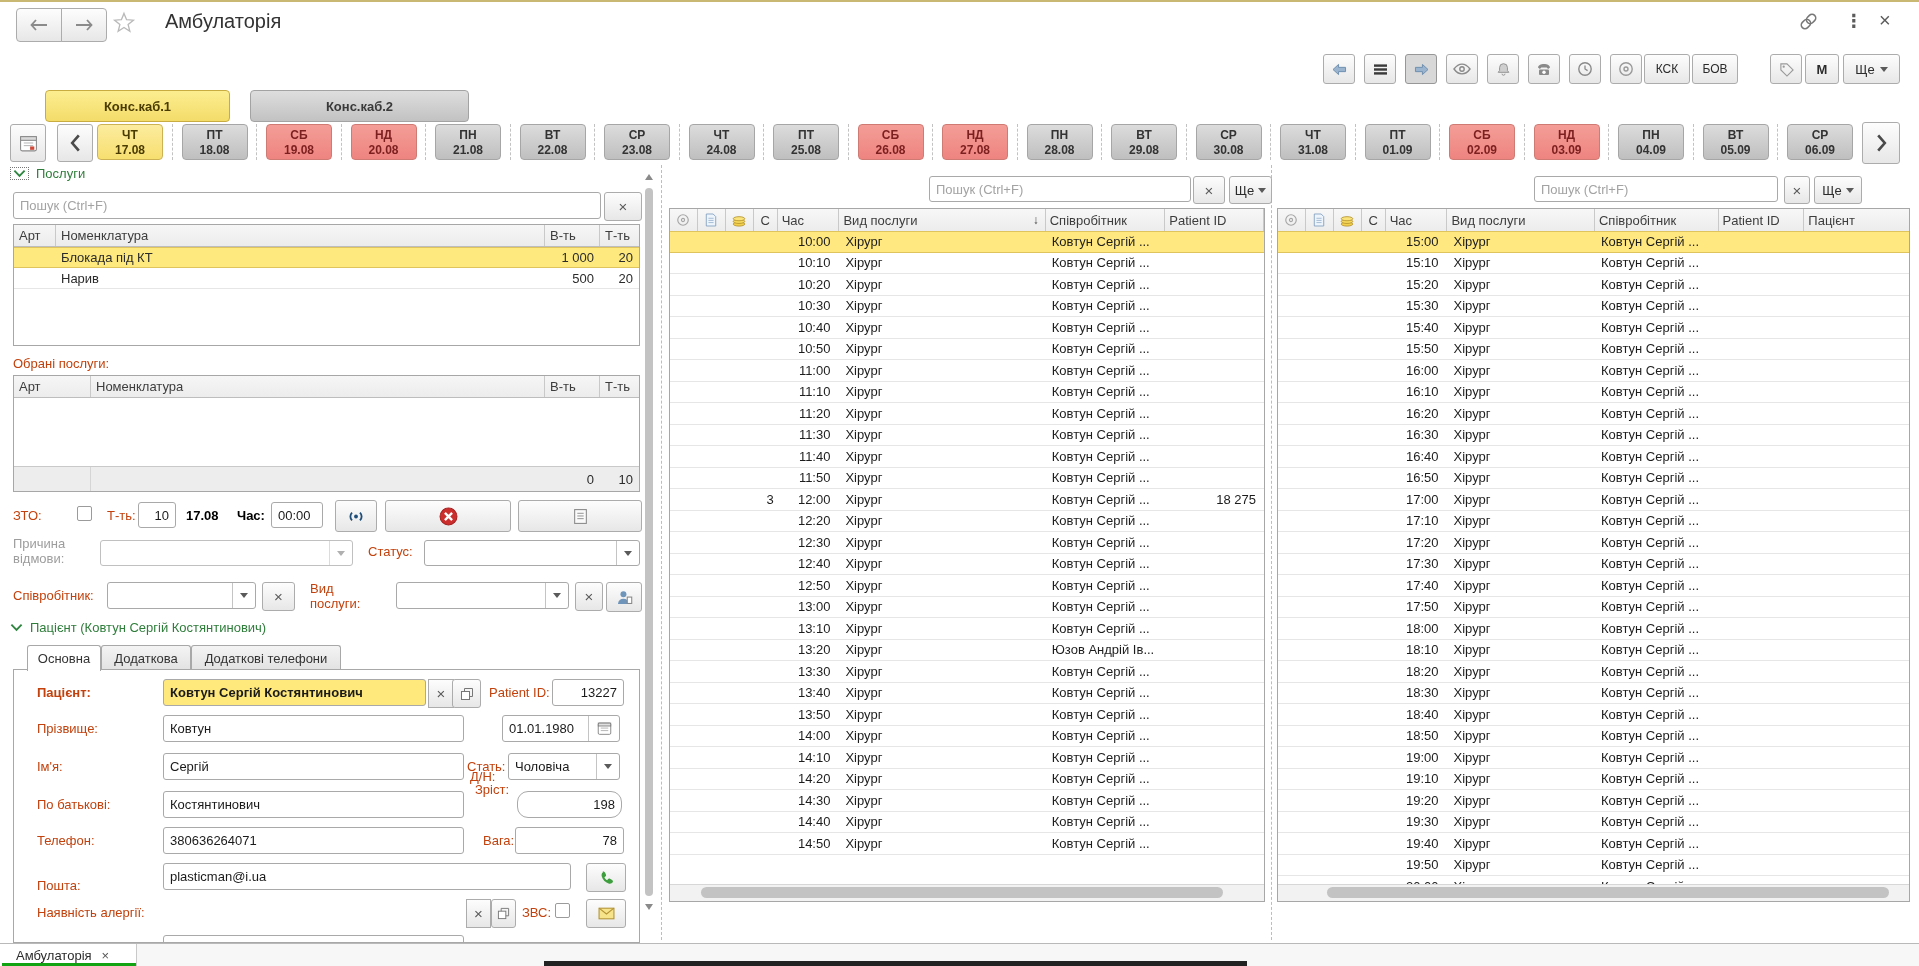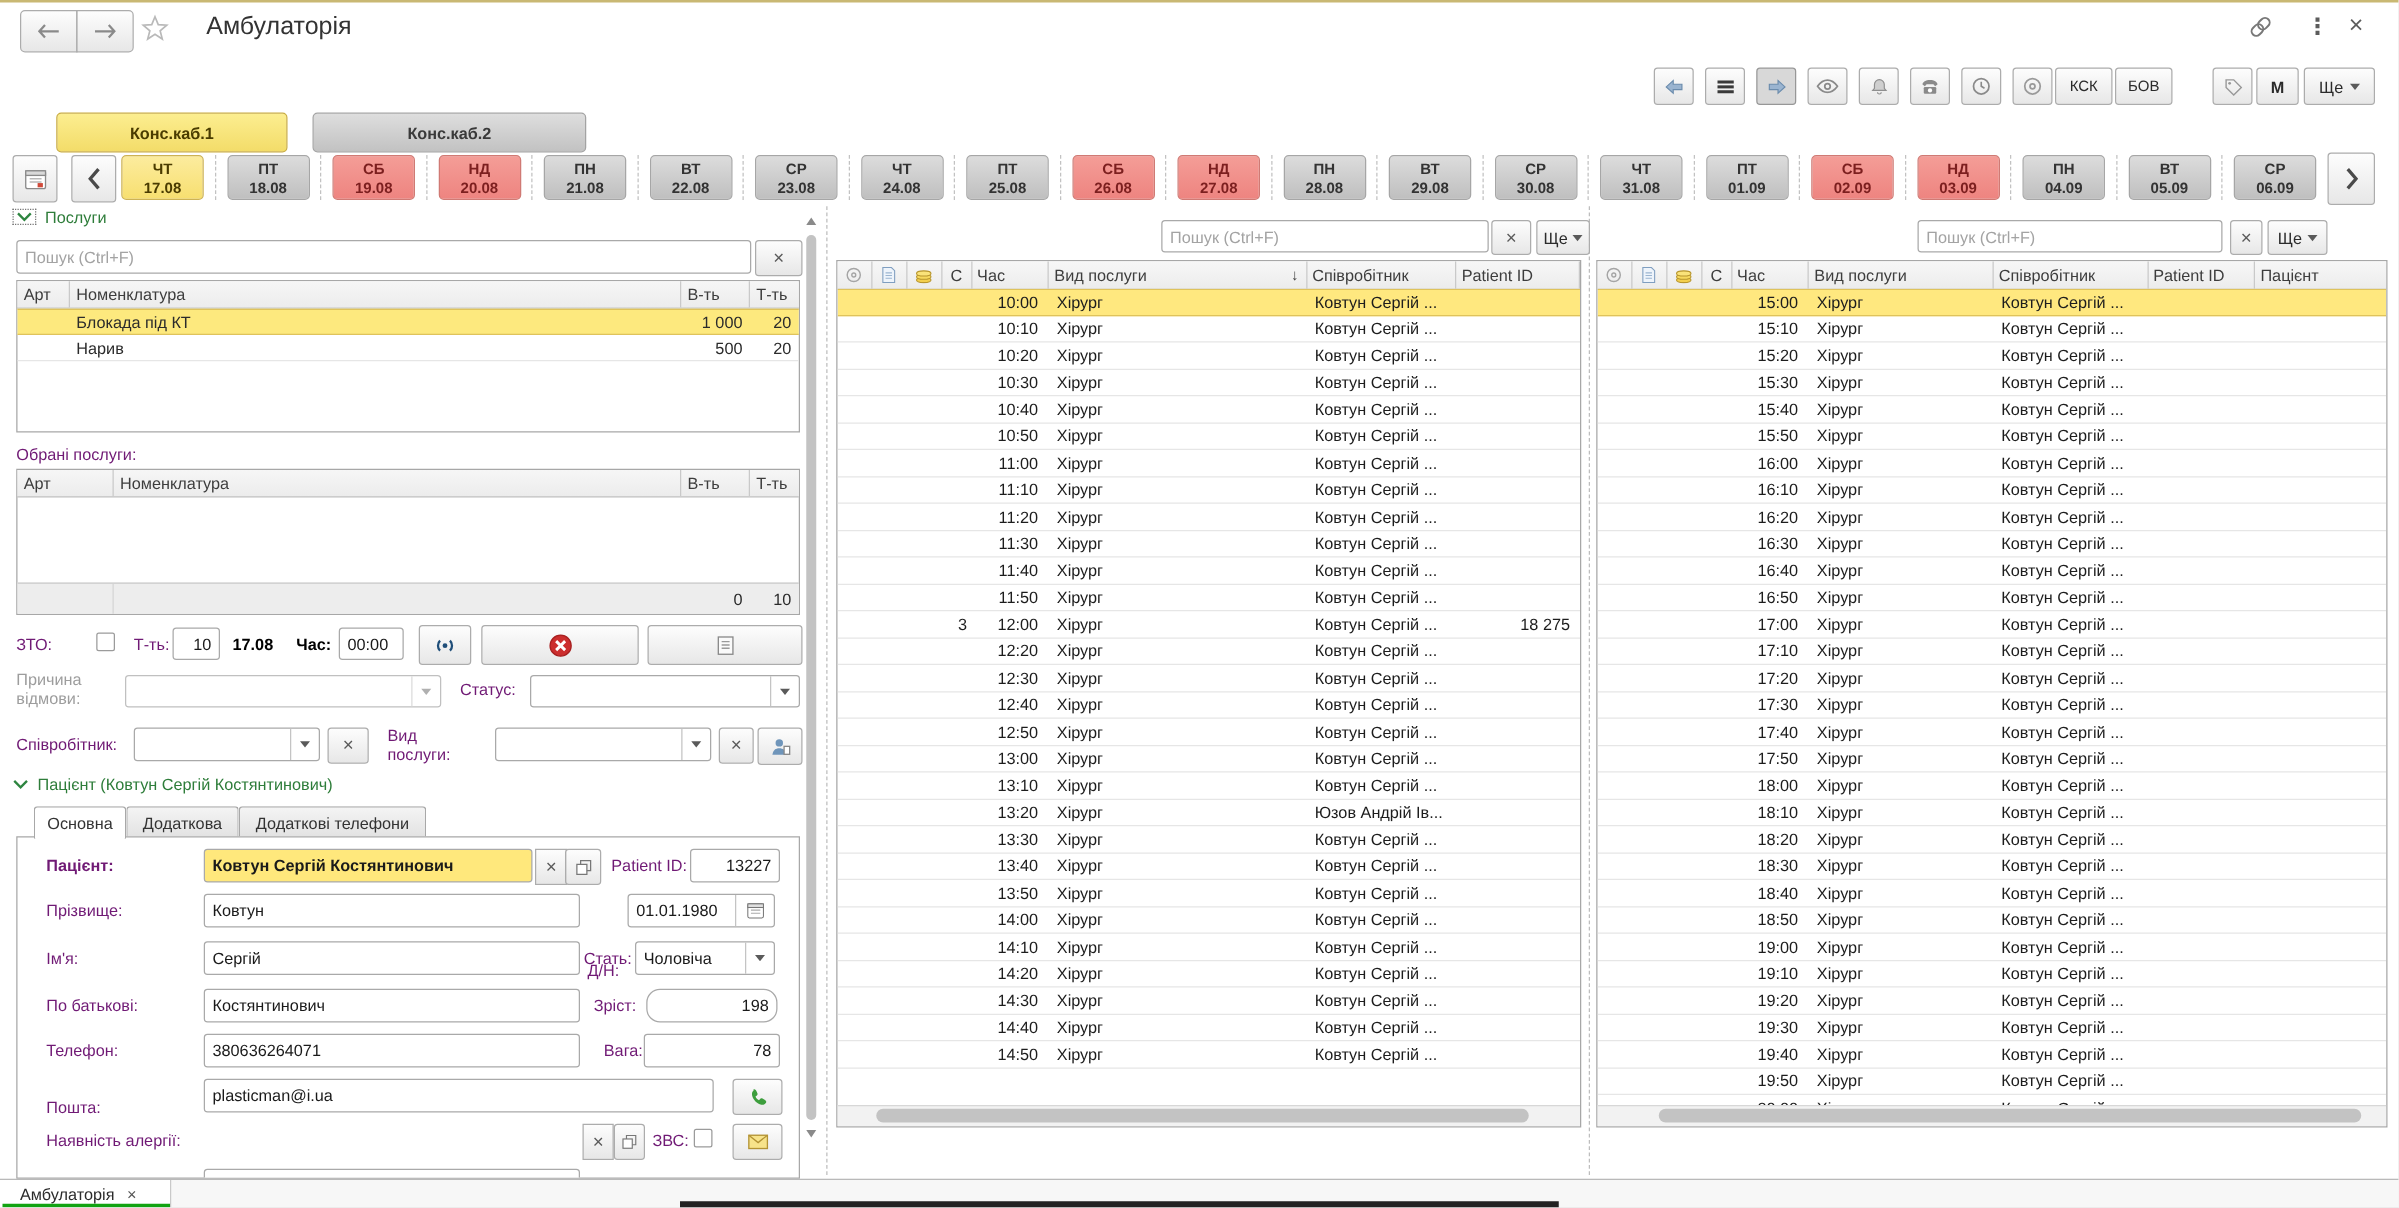"Обрані послуги:" .lbl { color: #701a75 -> #c2410c }
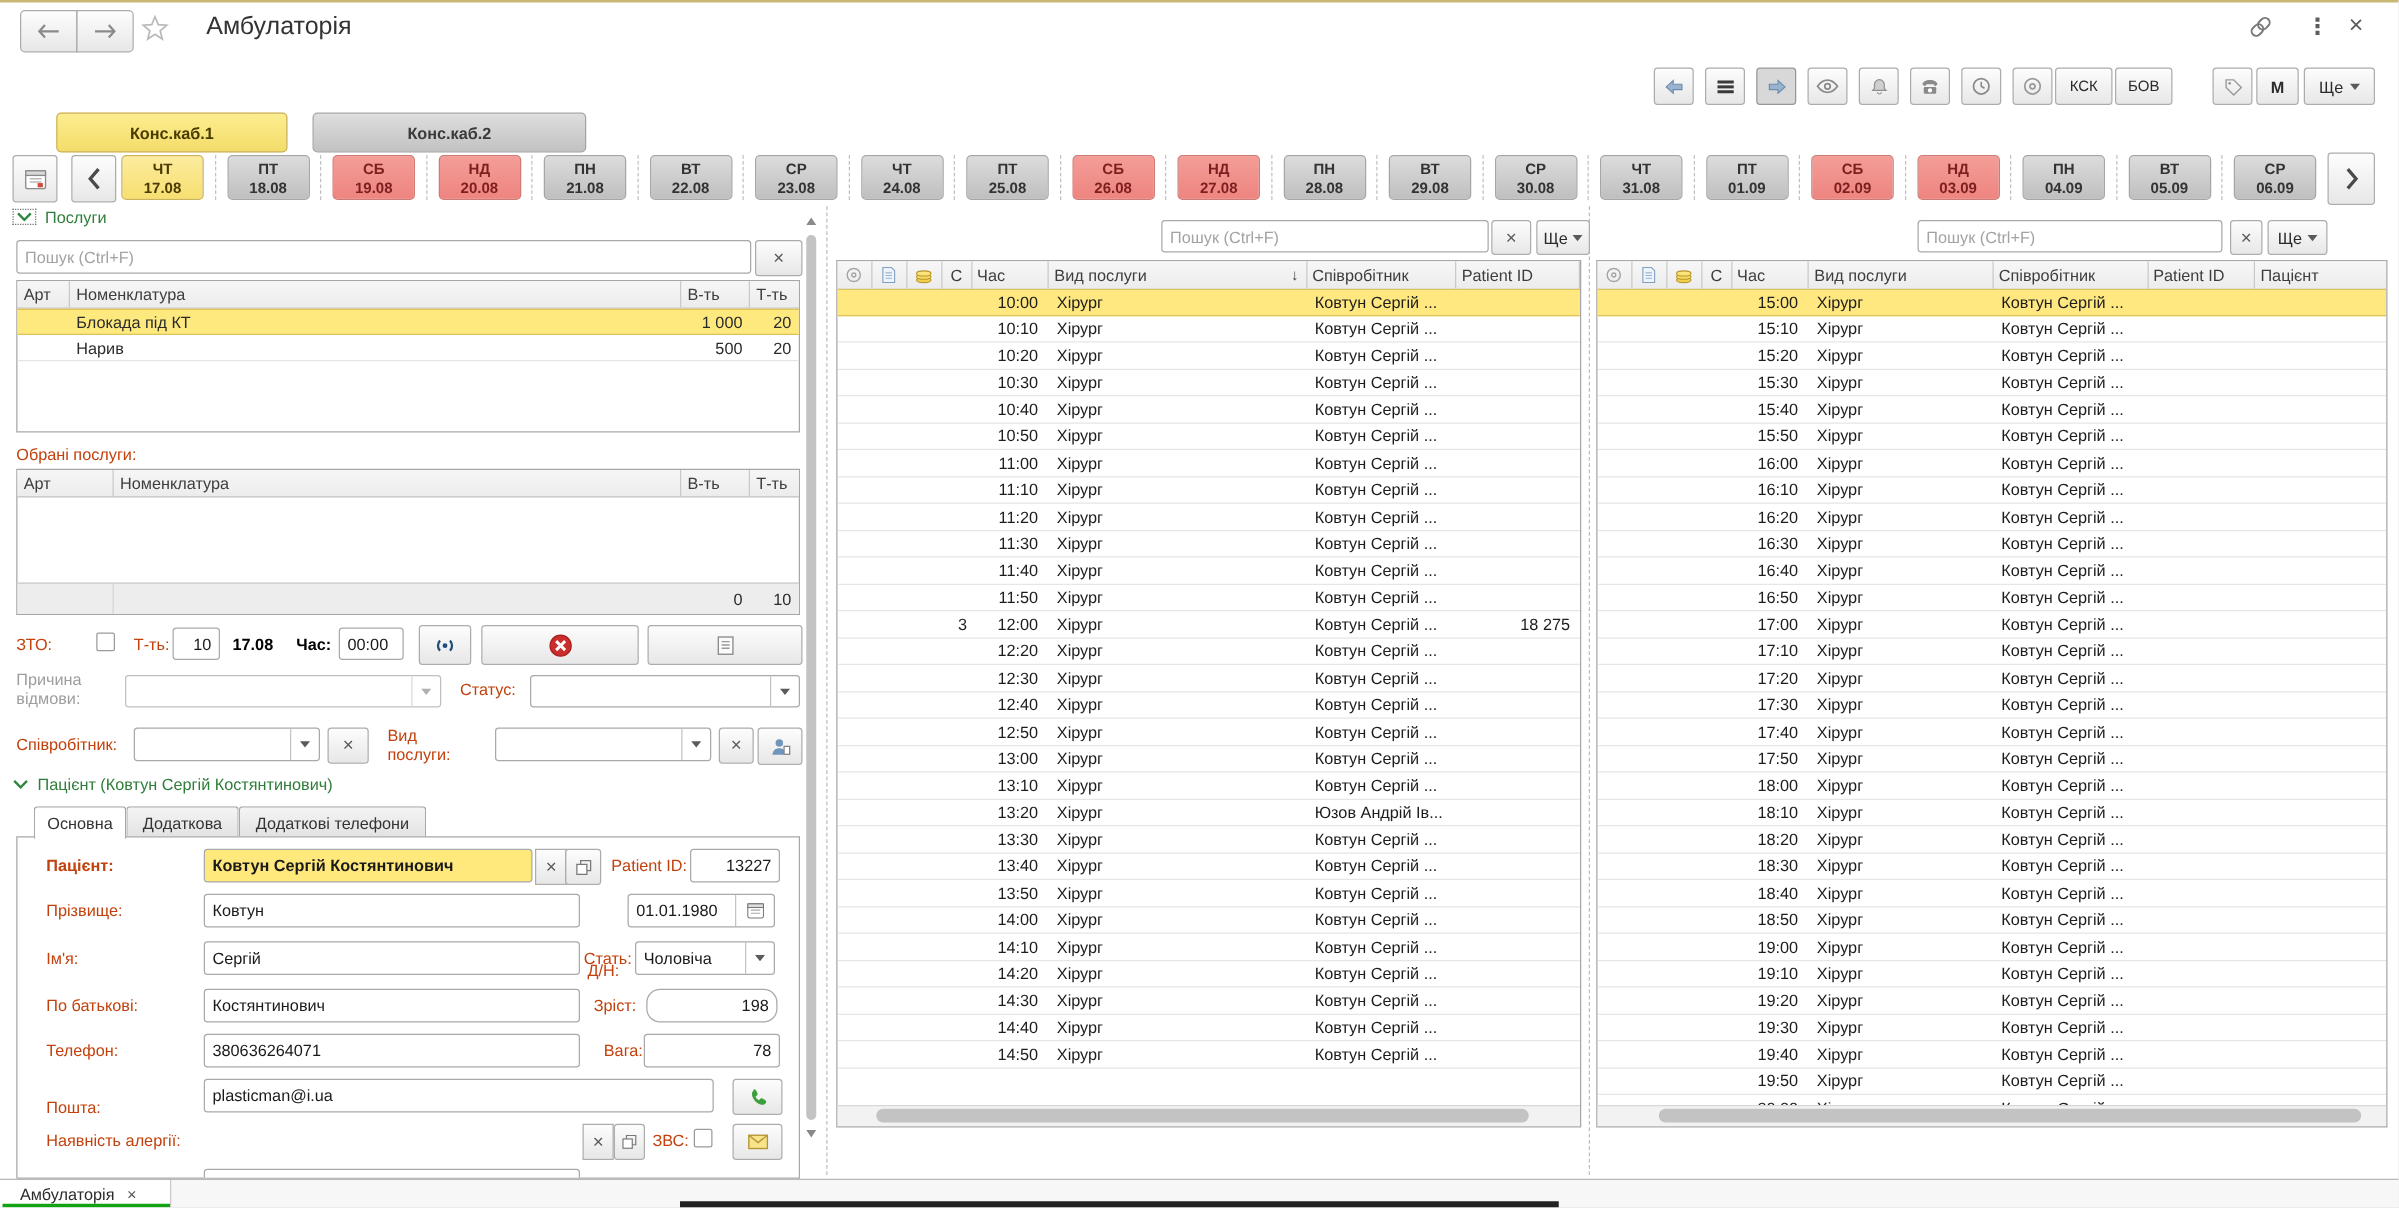"Зріст:" div.abs { top: 127px -> 112px }
